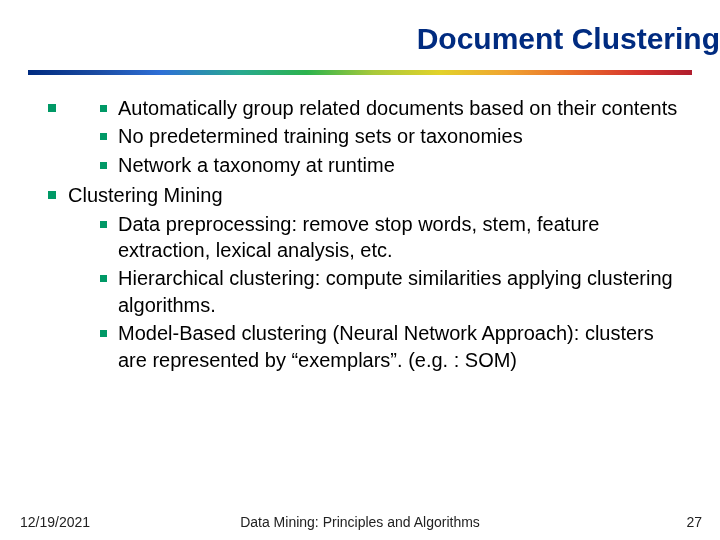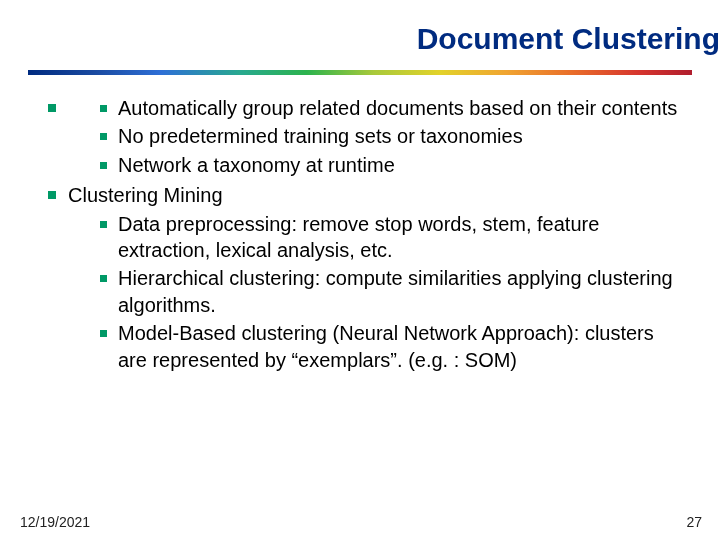"Data Mining: Principles and Algorithms" span.f-center { html: none -> <span>Data Mining: Principles and Algorithms</span> }
